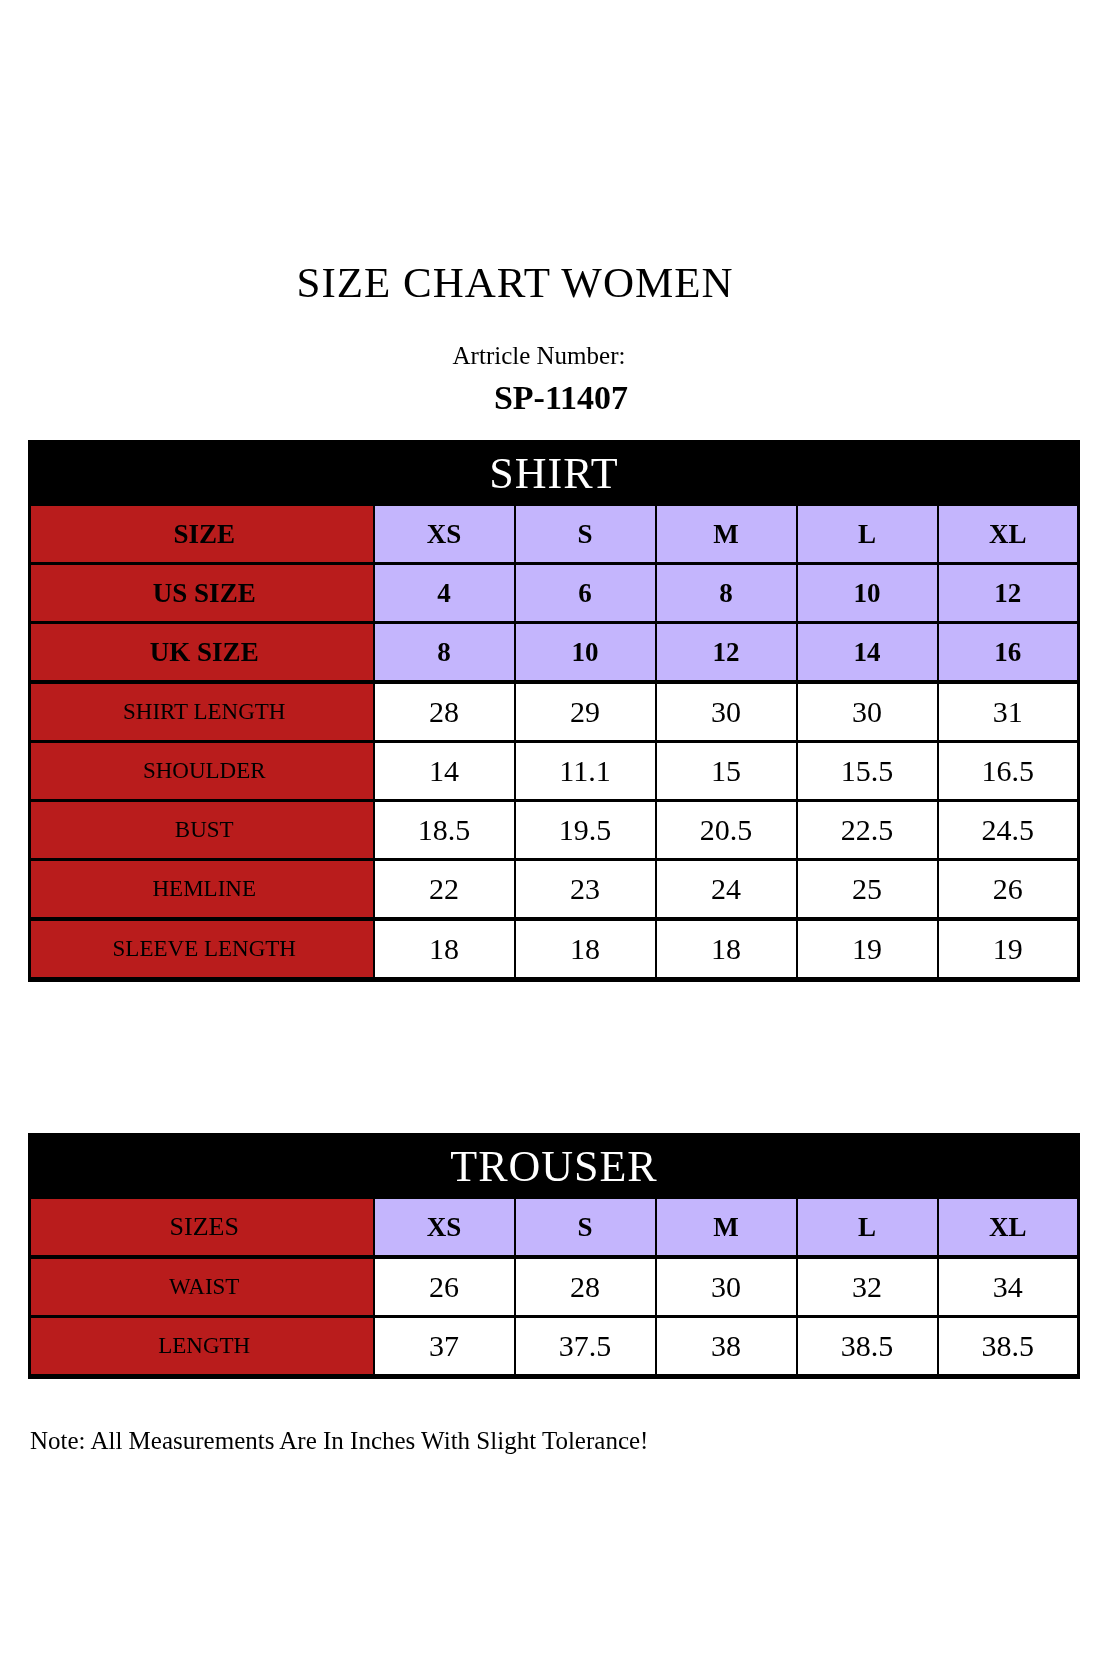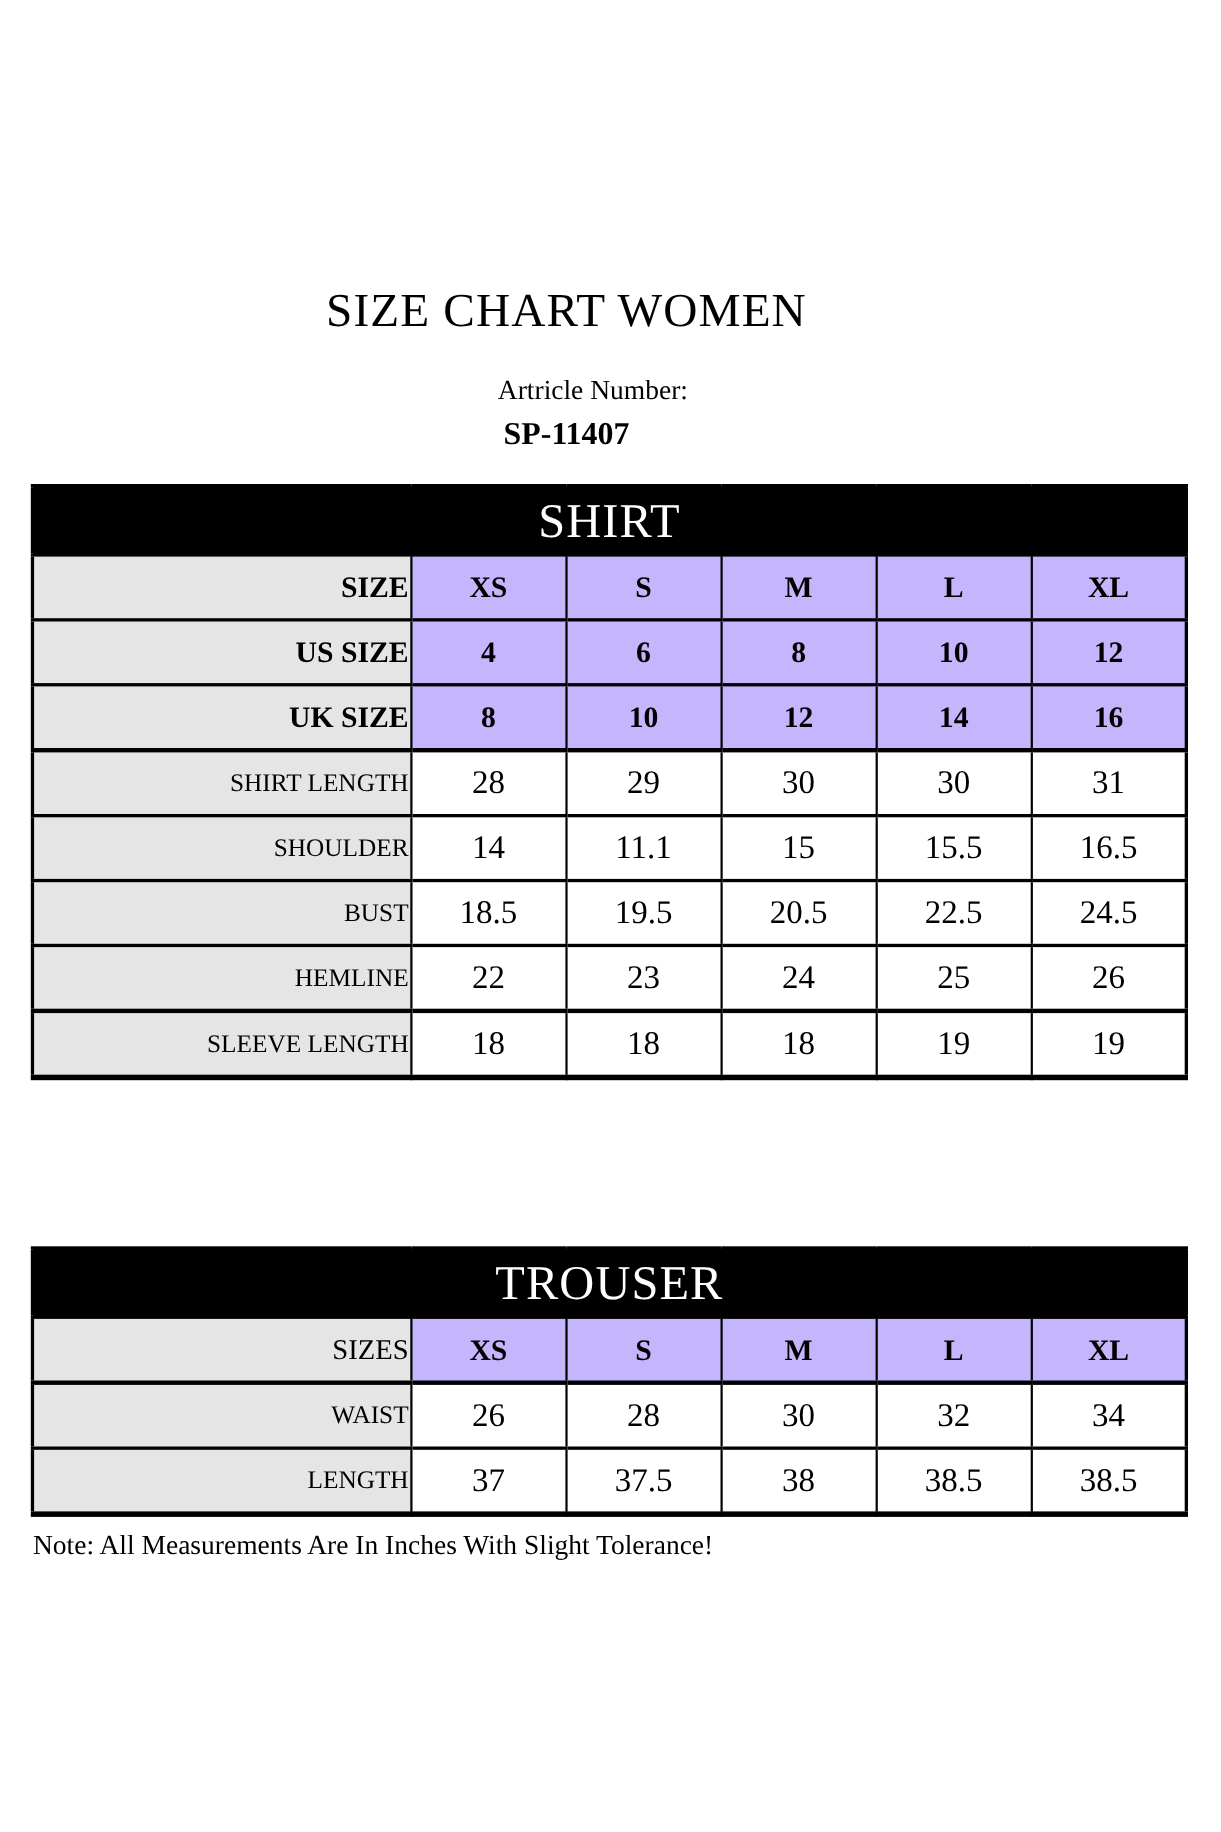"SP-11407" .article-number { font-size: 29px -> 34px; padding-left: none -> 46px }
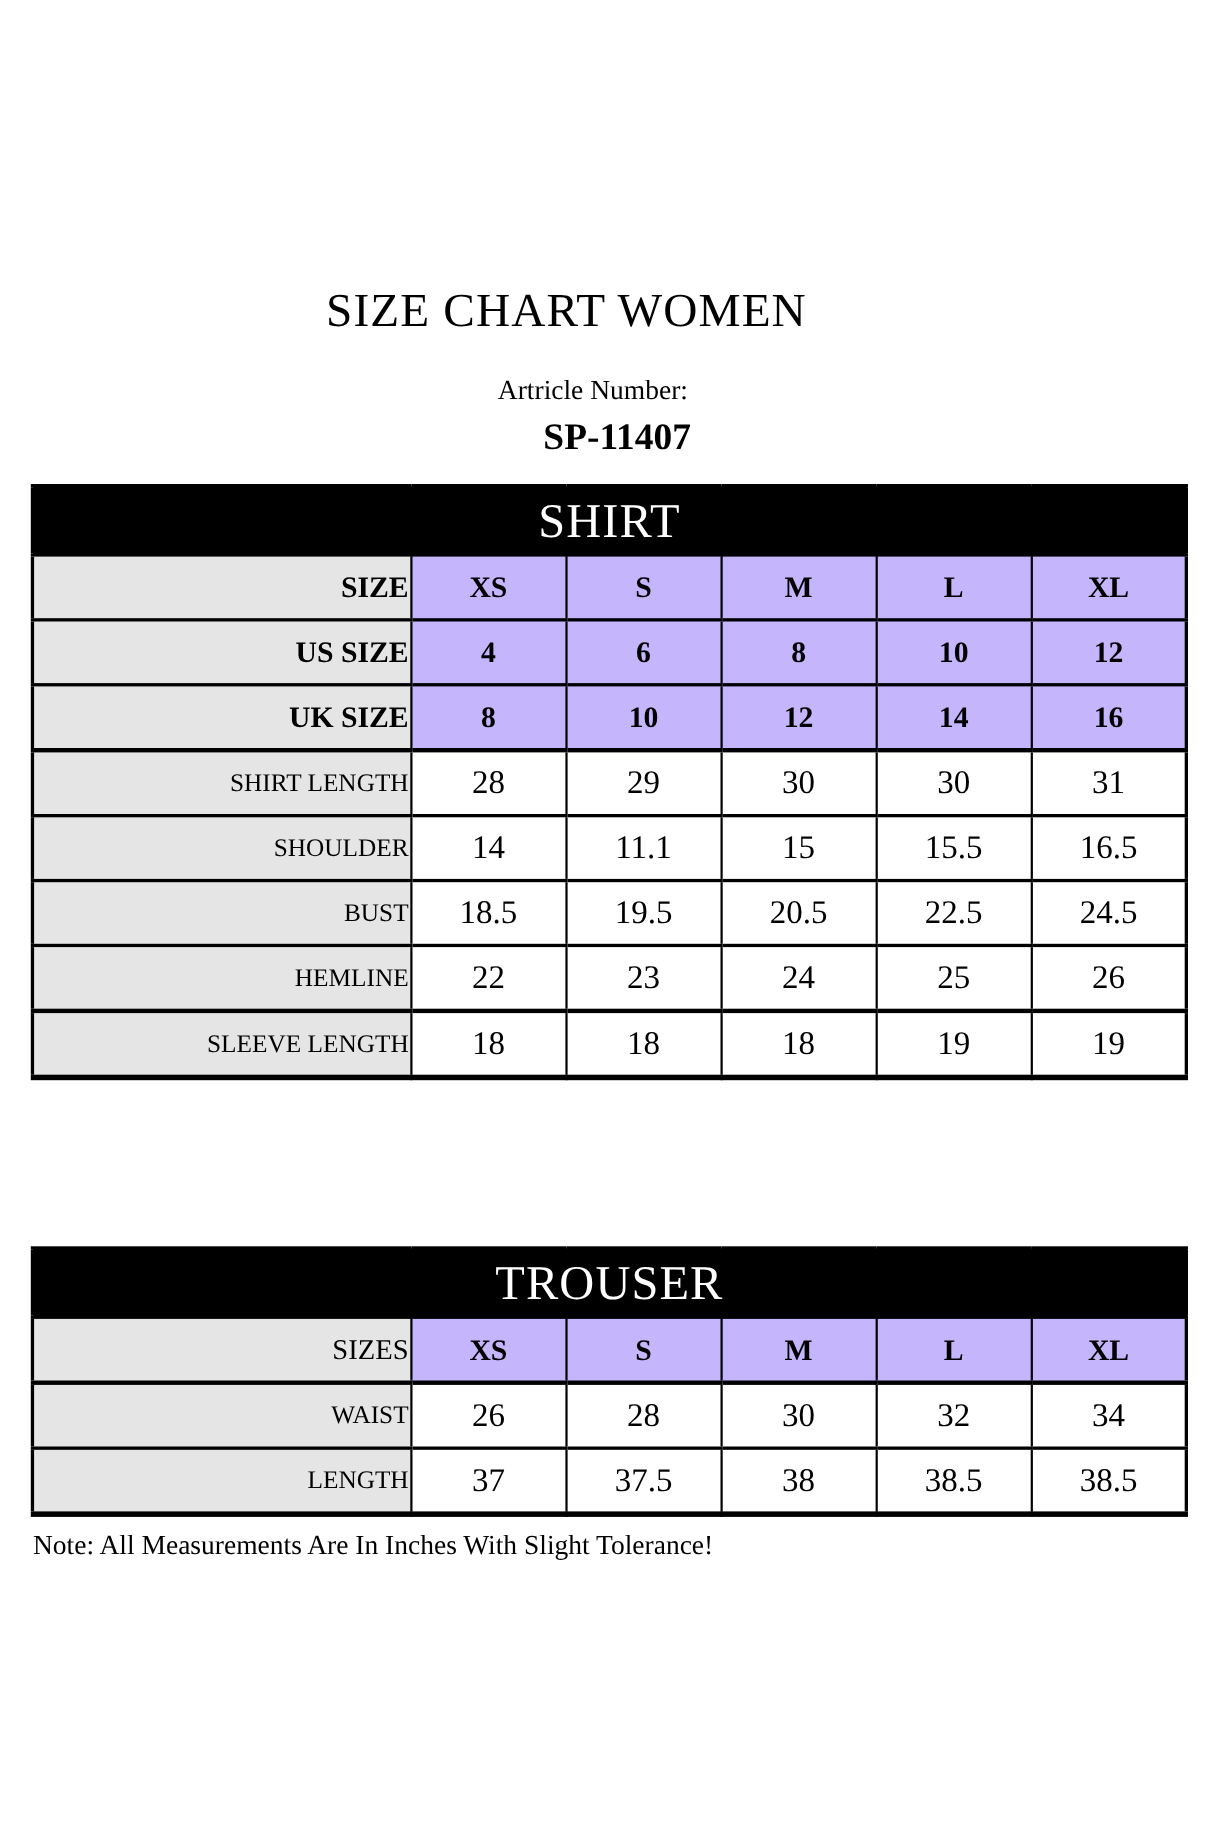"SIZE" td.lbl { background: #e5e5e5 -> #b91c1c; text-align: right -> center }
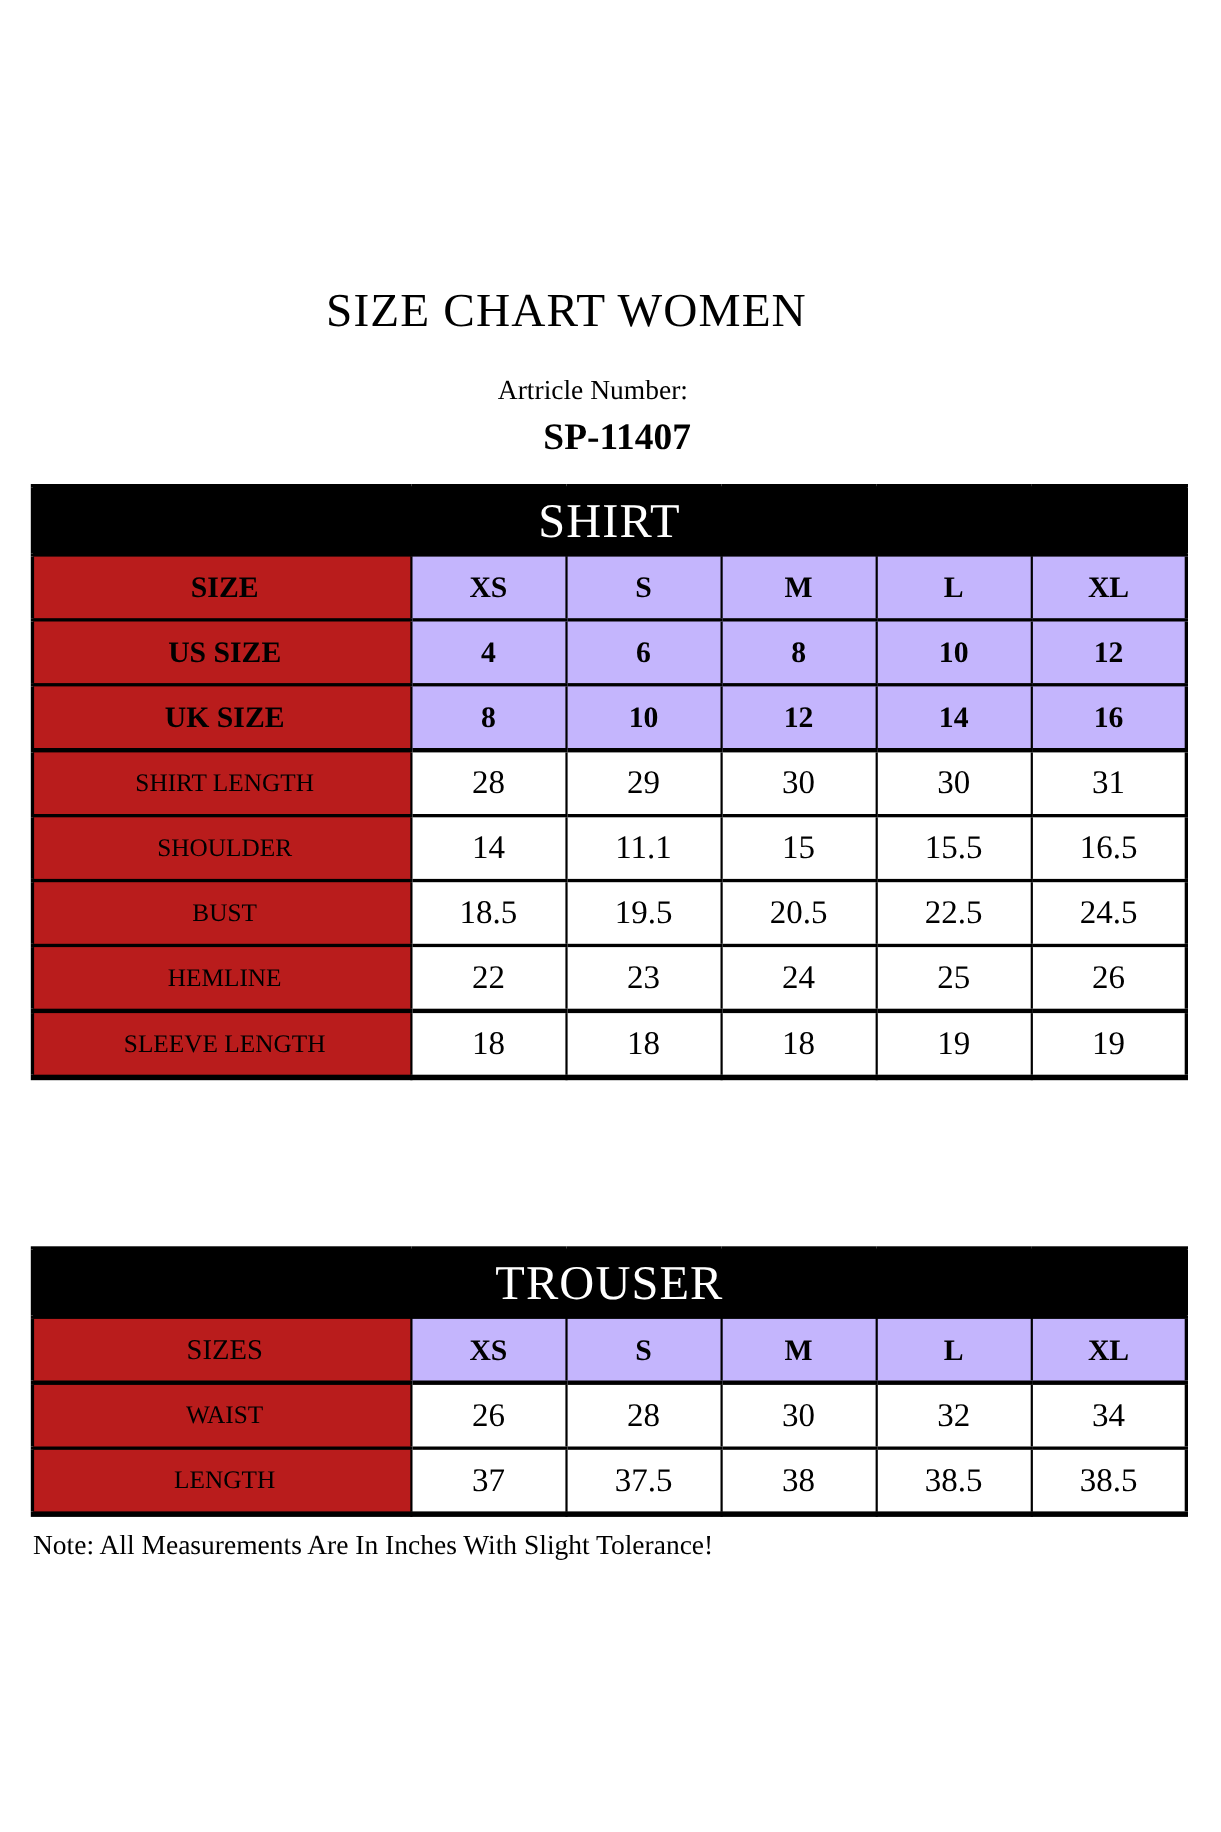"Note: All Measurements Are In" .note { top: 1392px -> 1427px }
